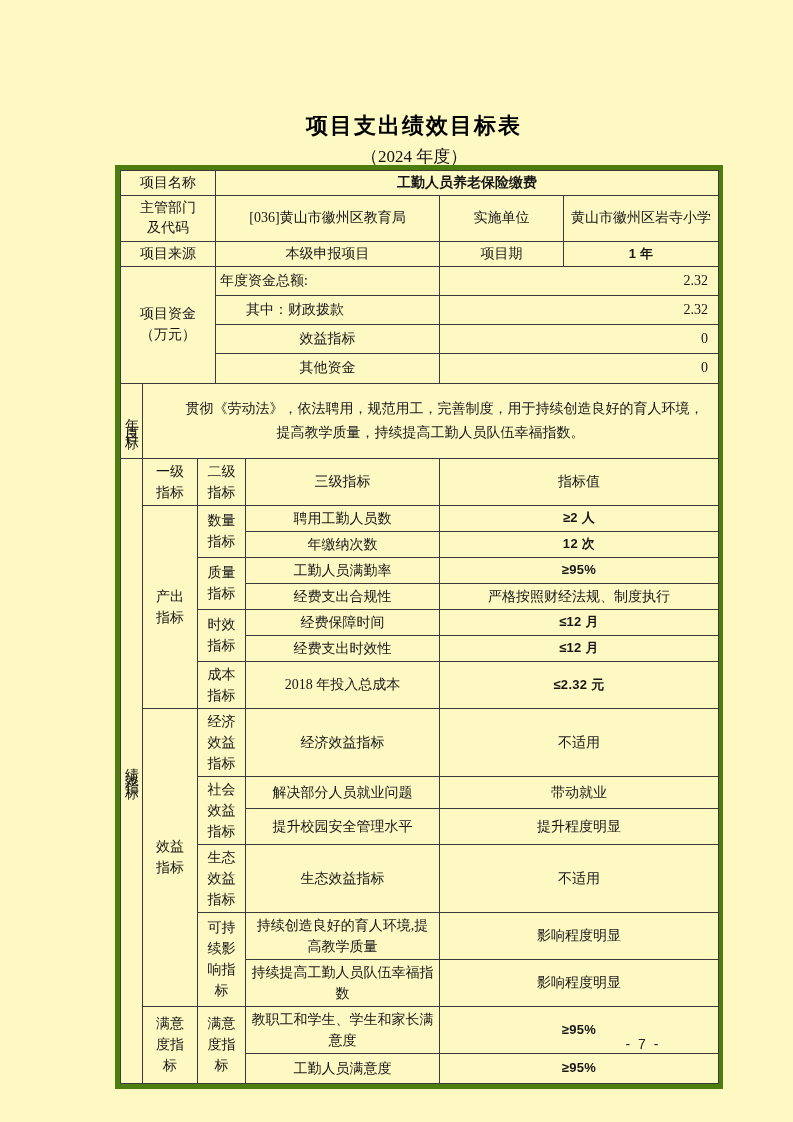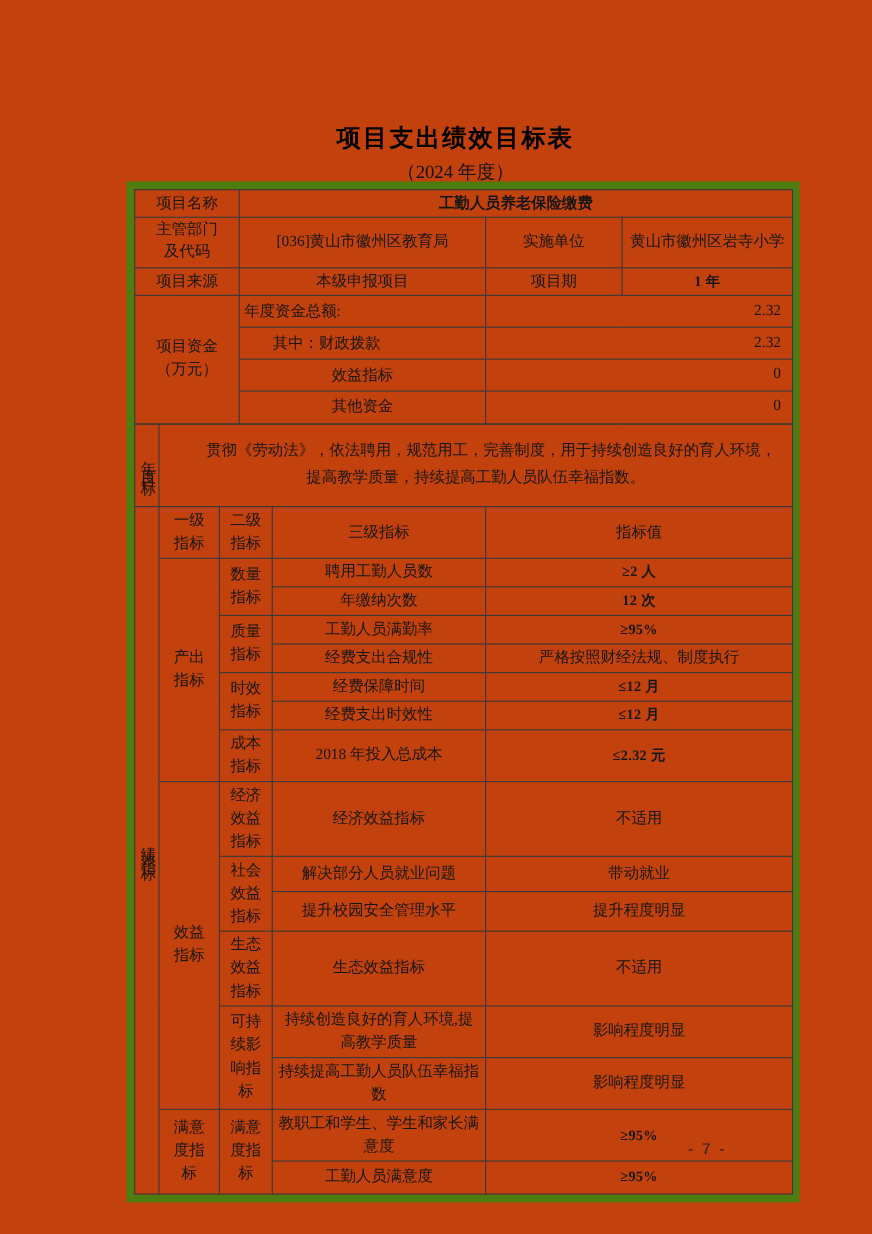"项目支出绩效目标表" .page { background: #c2410c -> #fef9c3 }
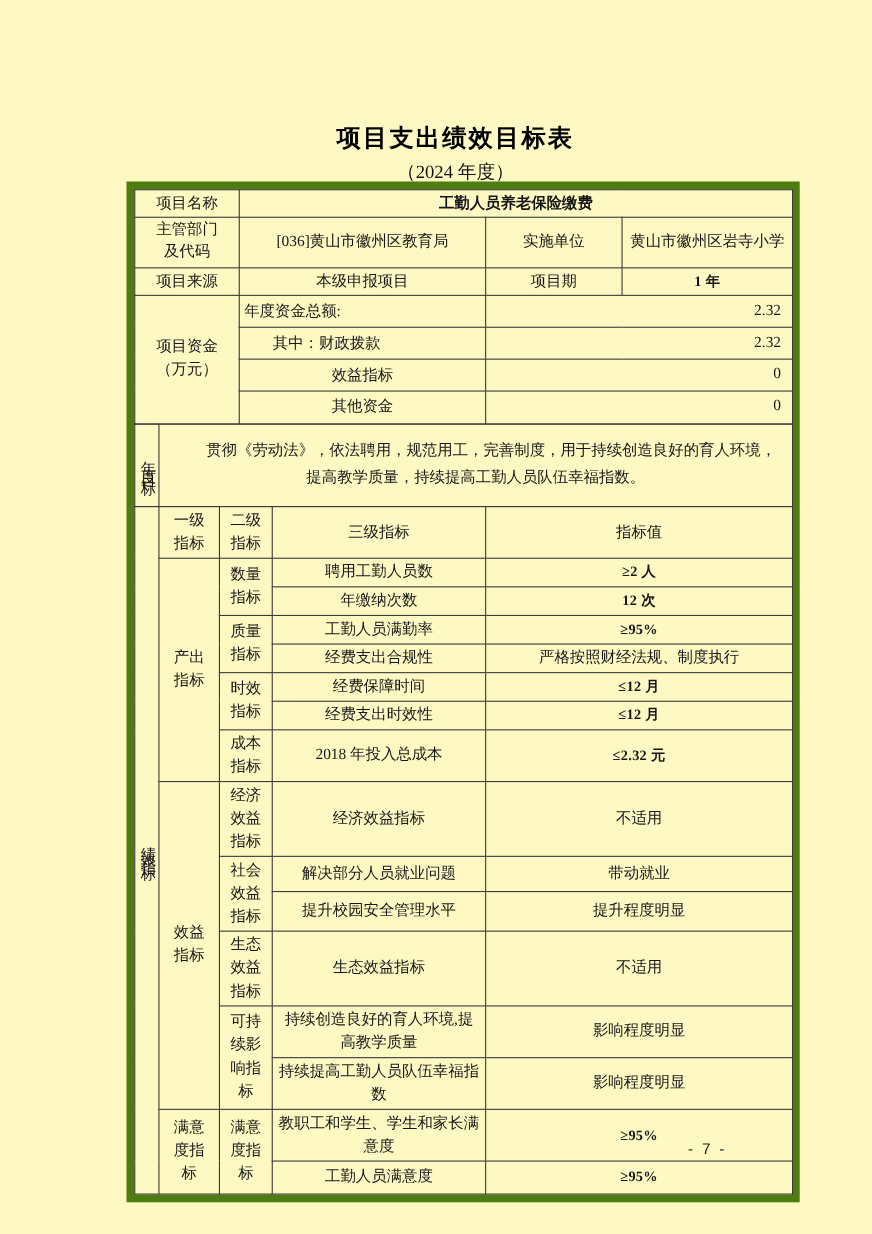"项目名称" .table-wrap { border: 7px solid #4d7c0f -> 5px solid #4d7c0f }
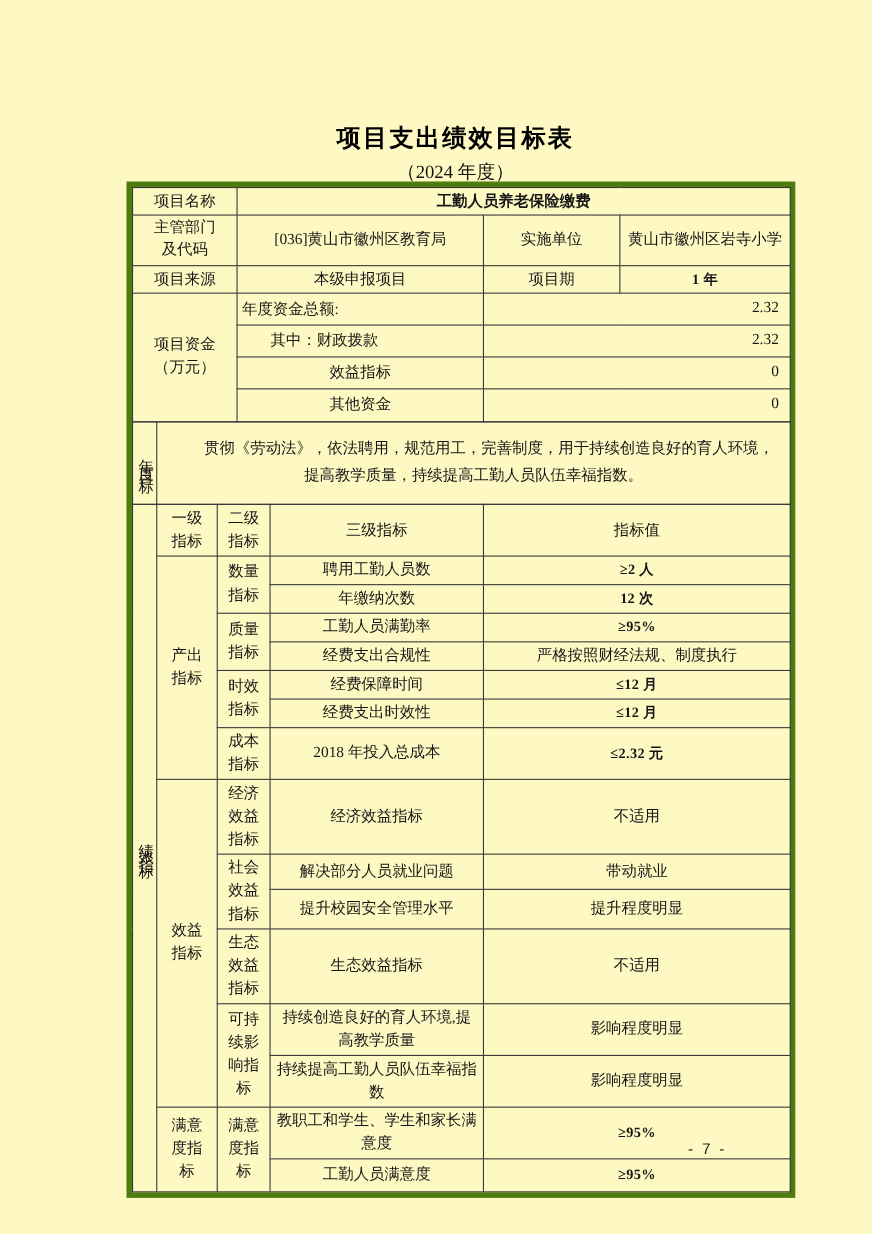"1 年" .num { font-family: Liberation Serif, serif -> Liberation Sans, sans-serif }
